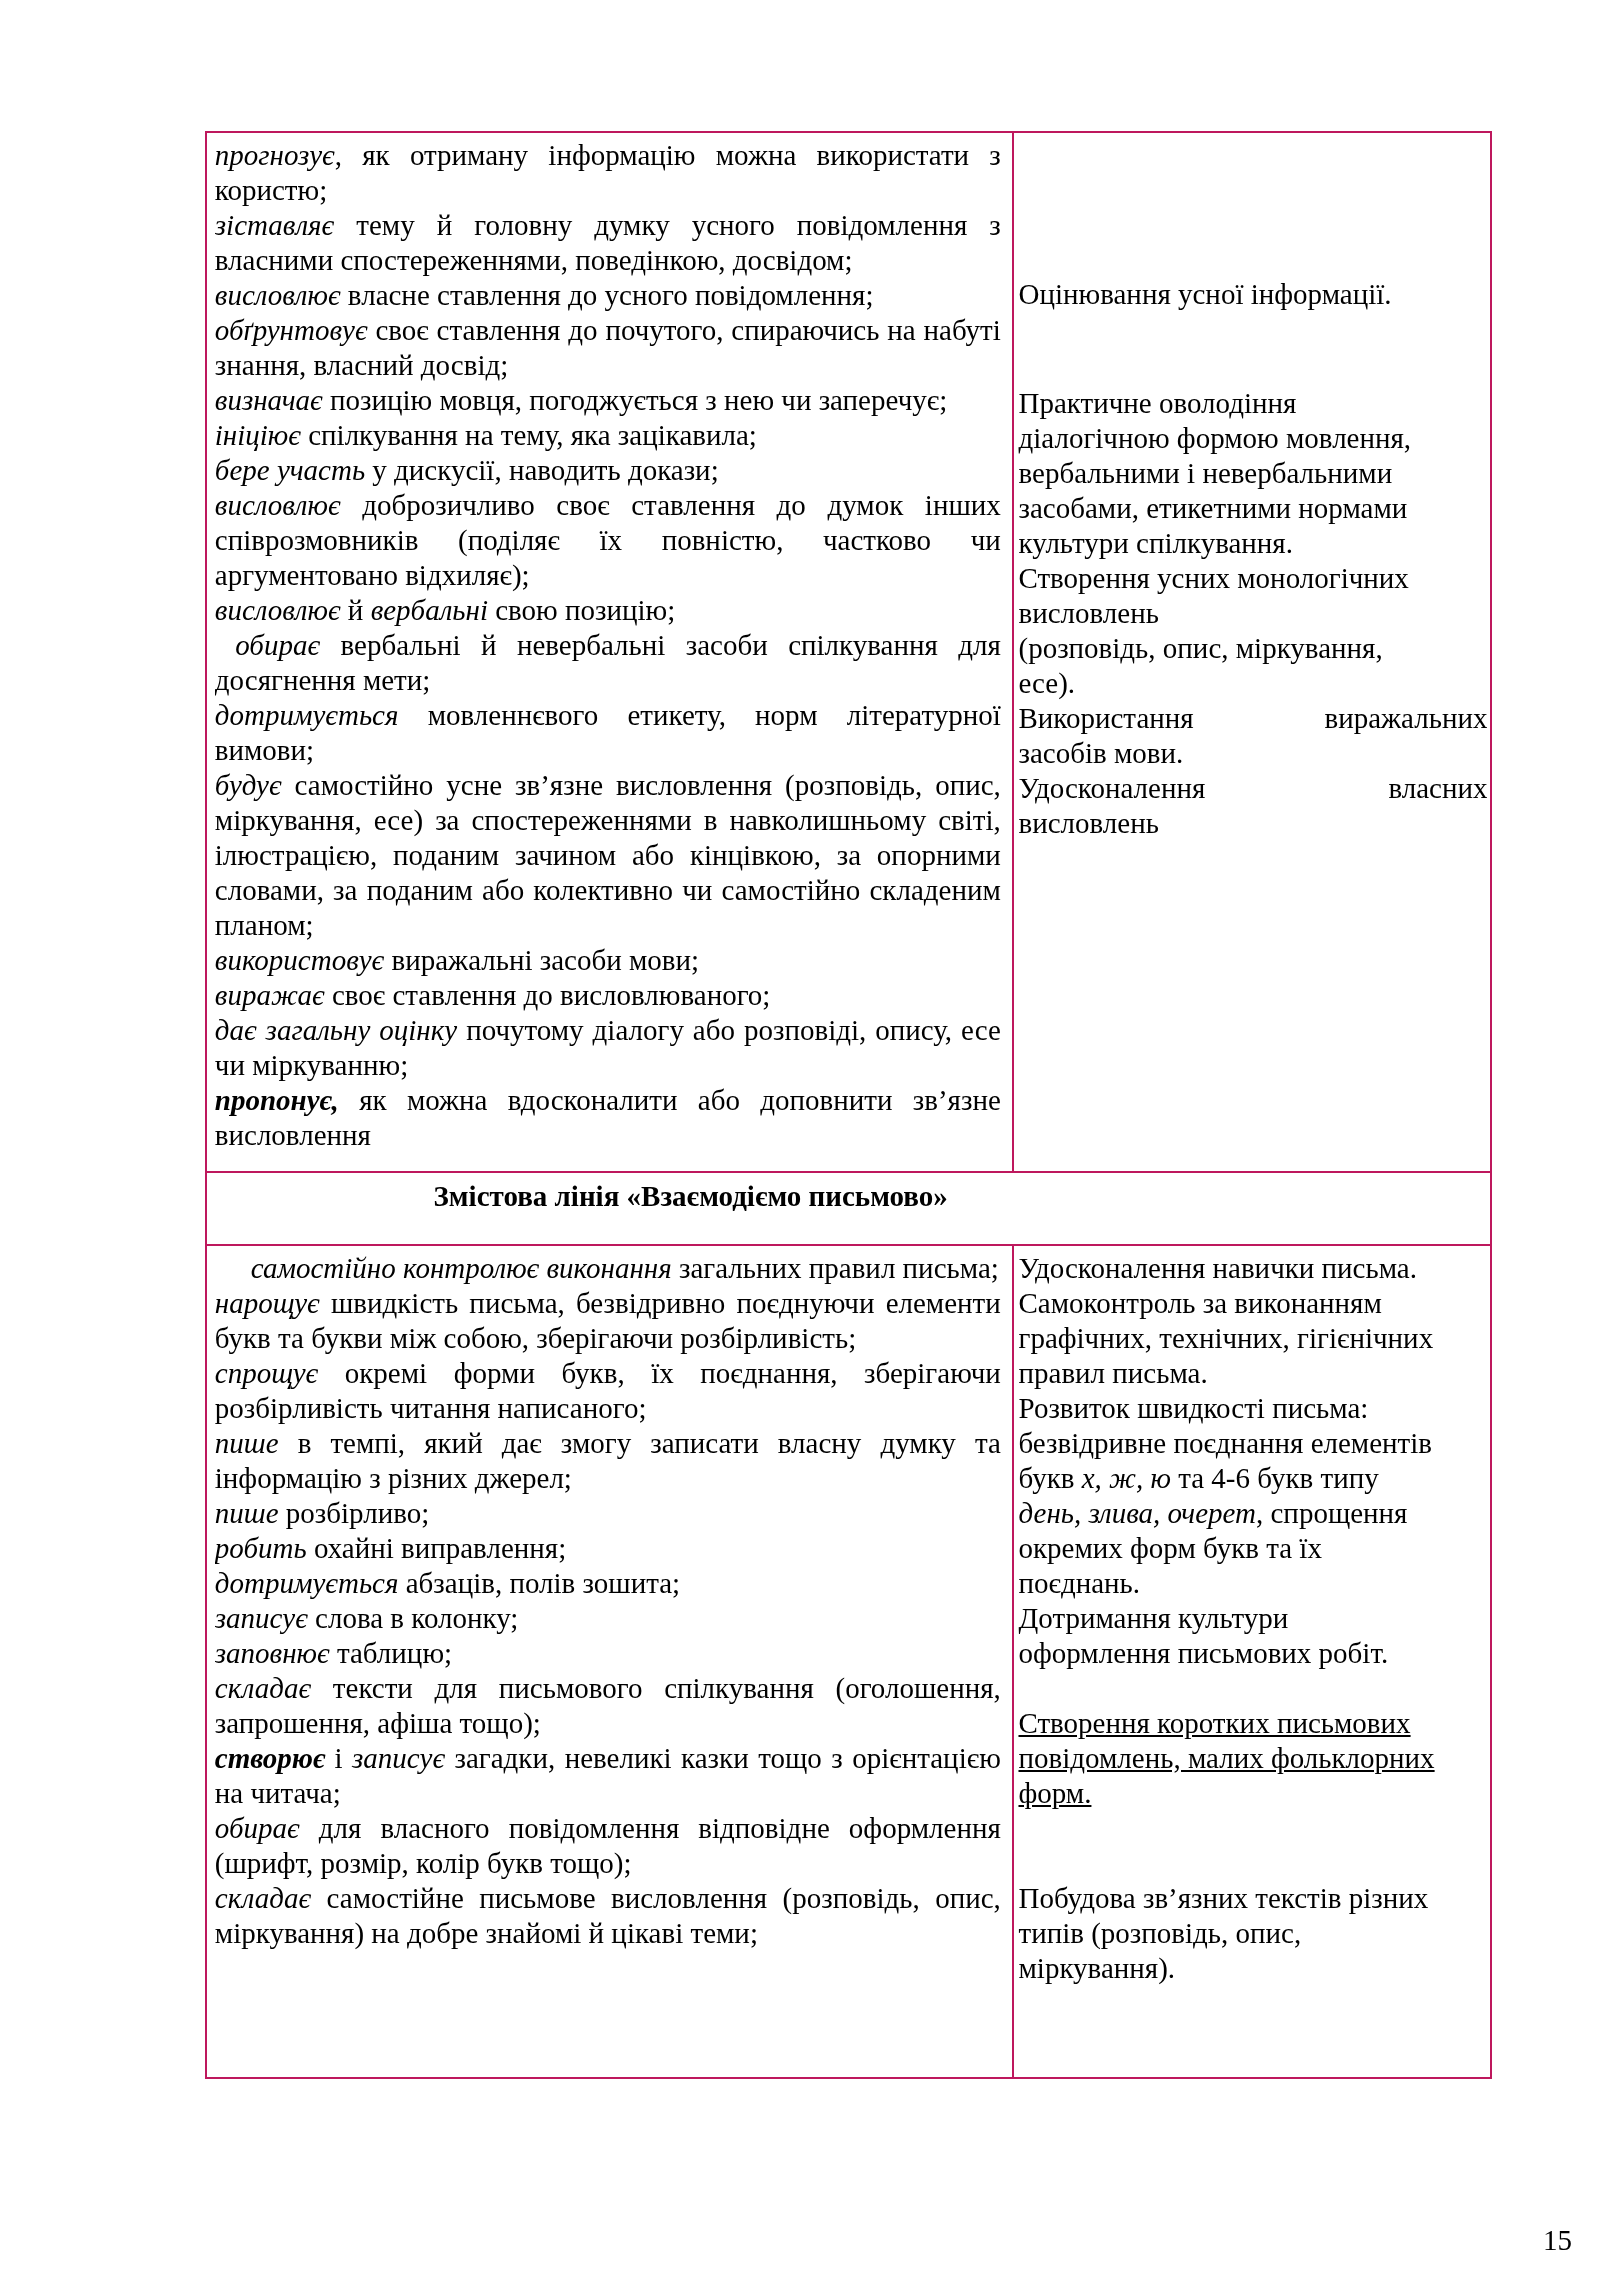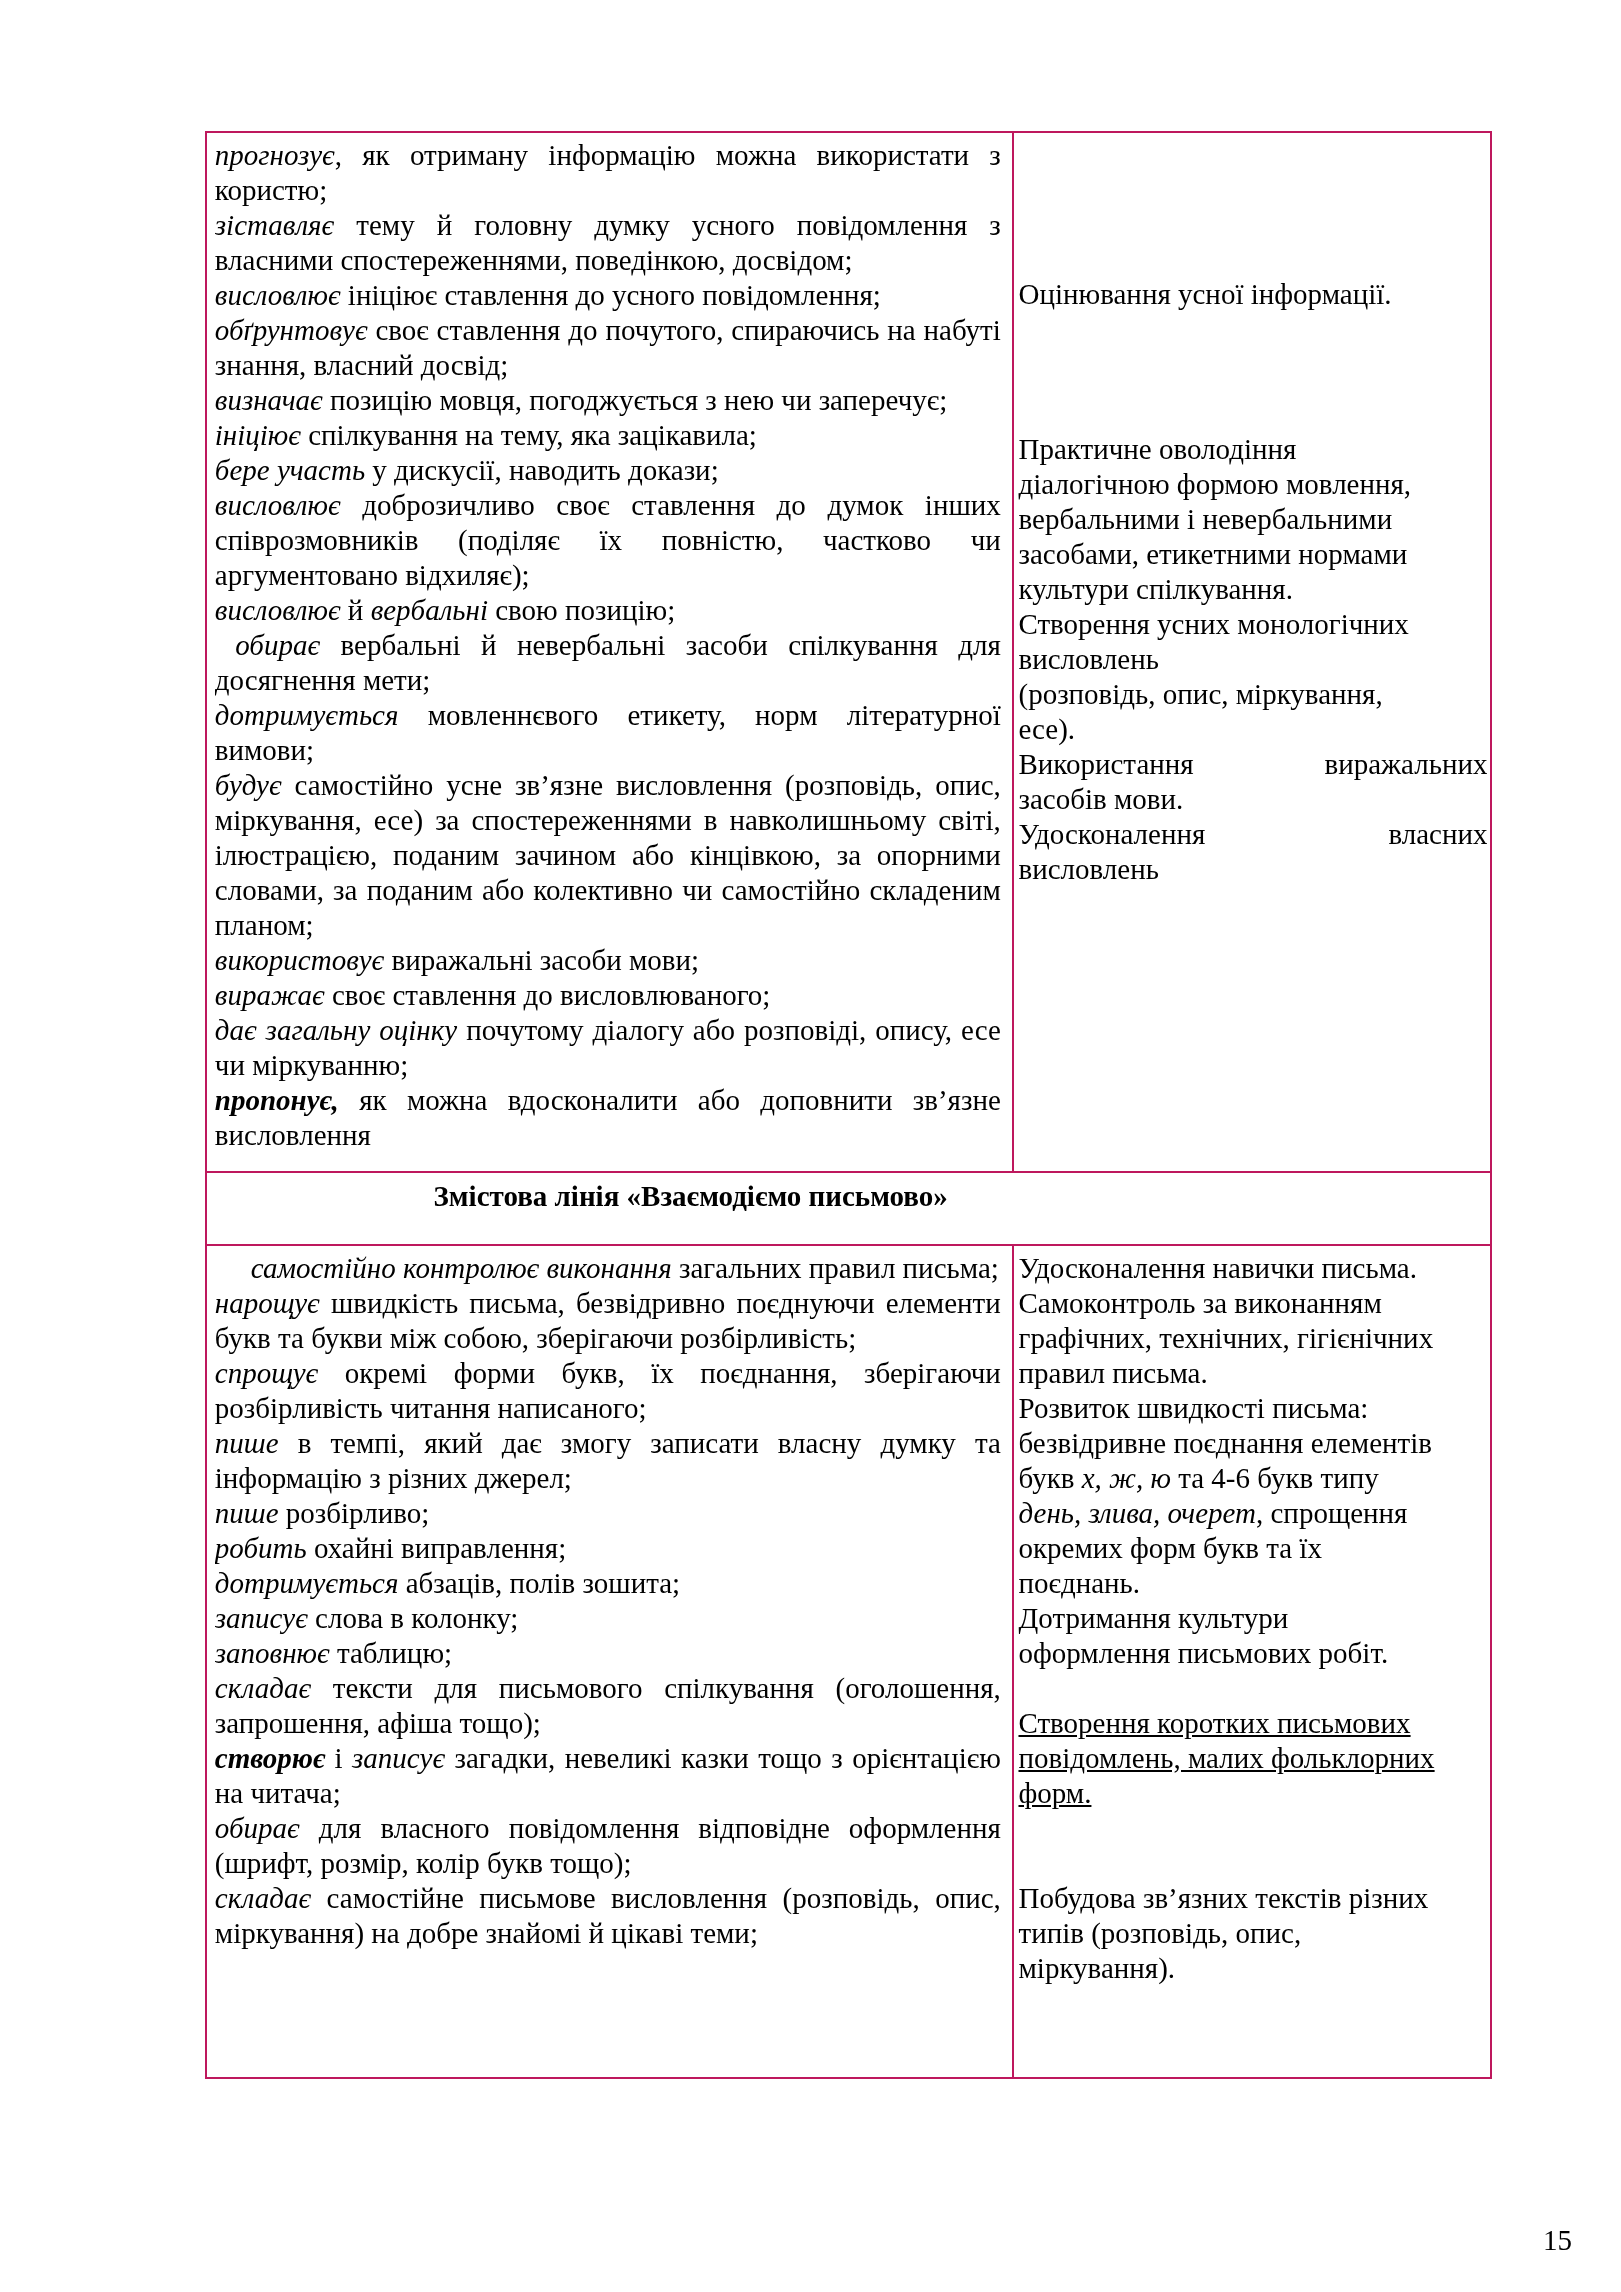"ініціює ставлення до усного" span { text: ініціює -> власне }
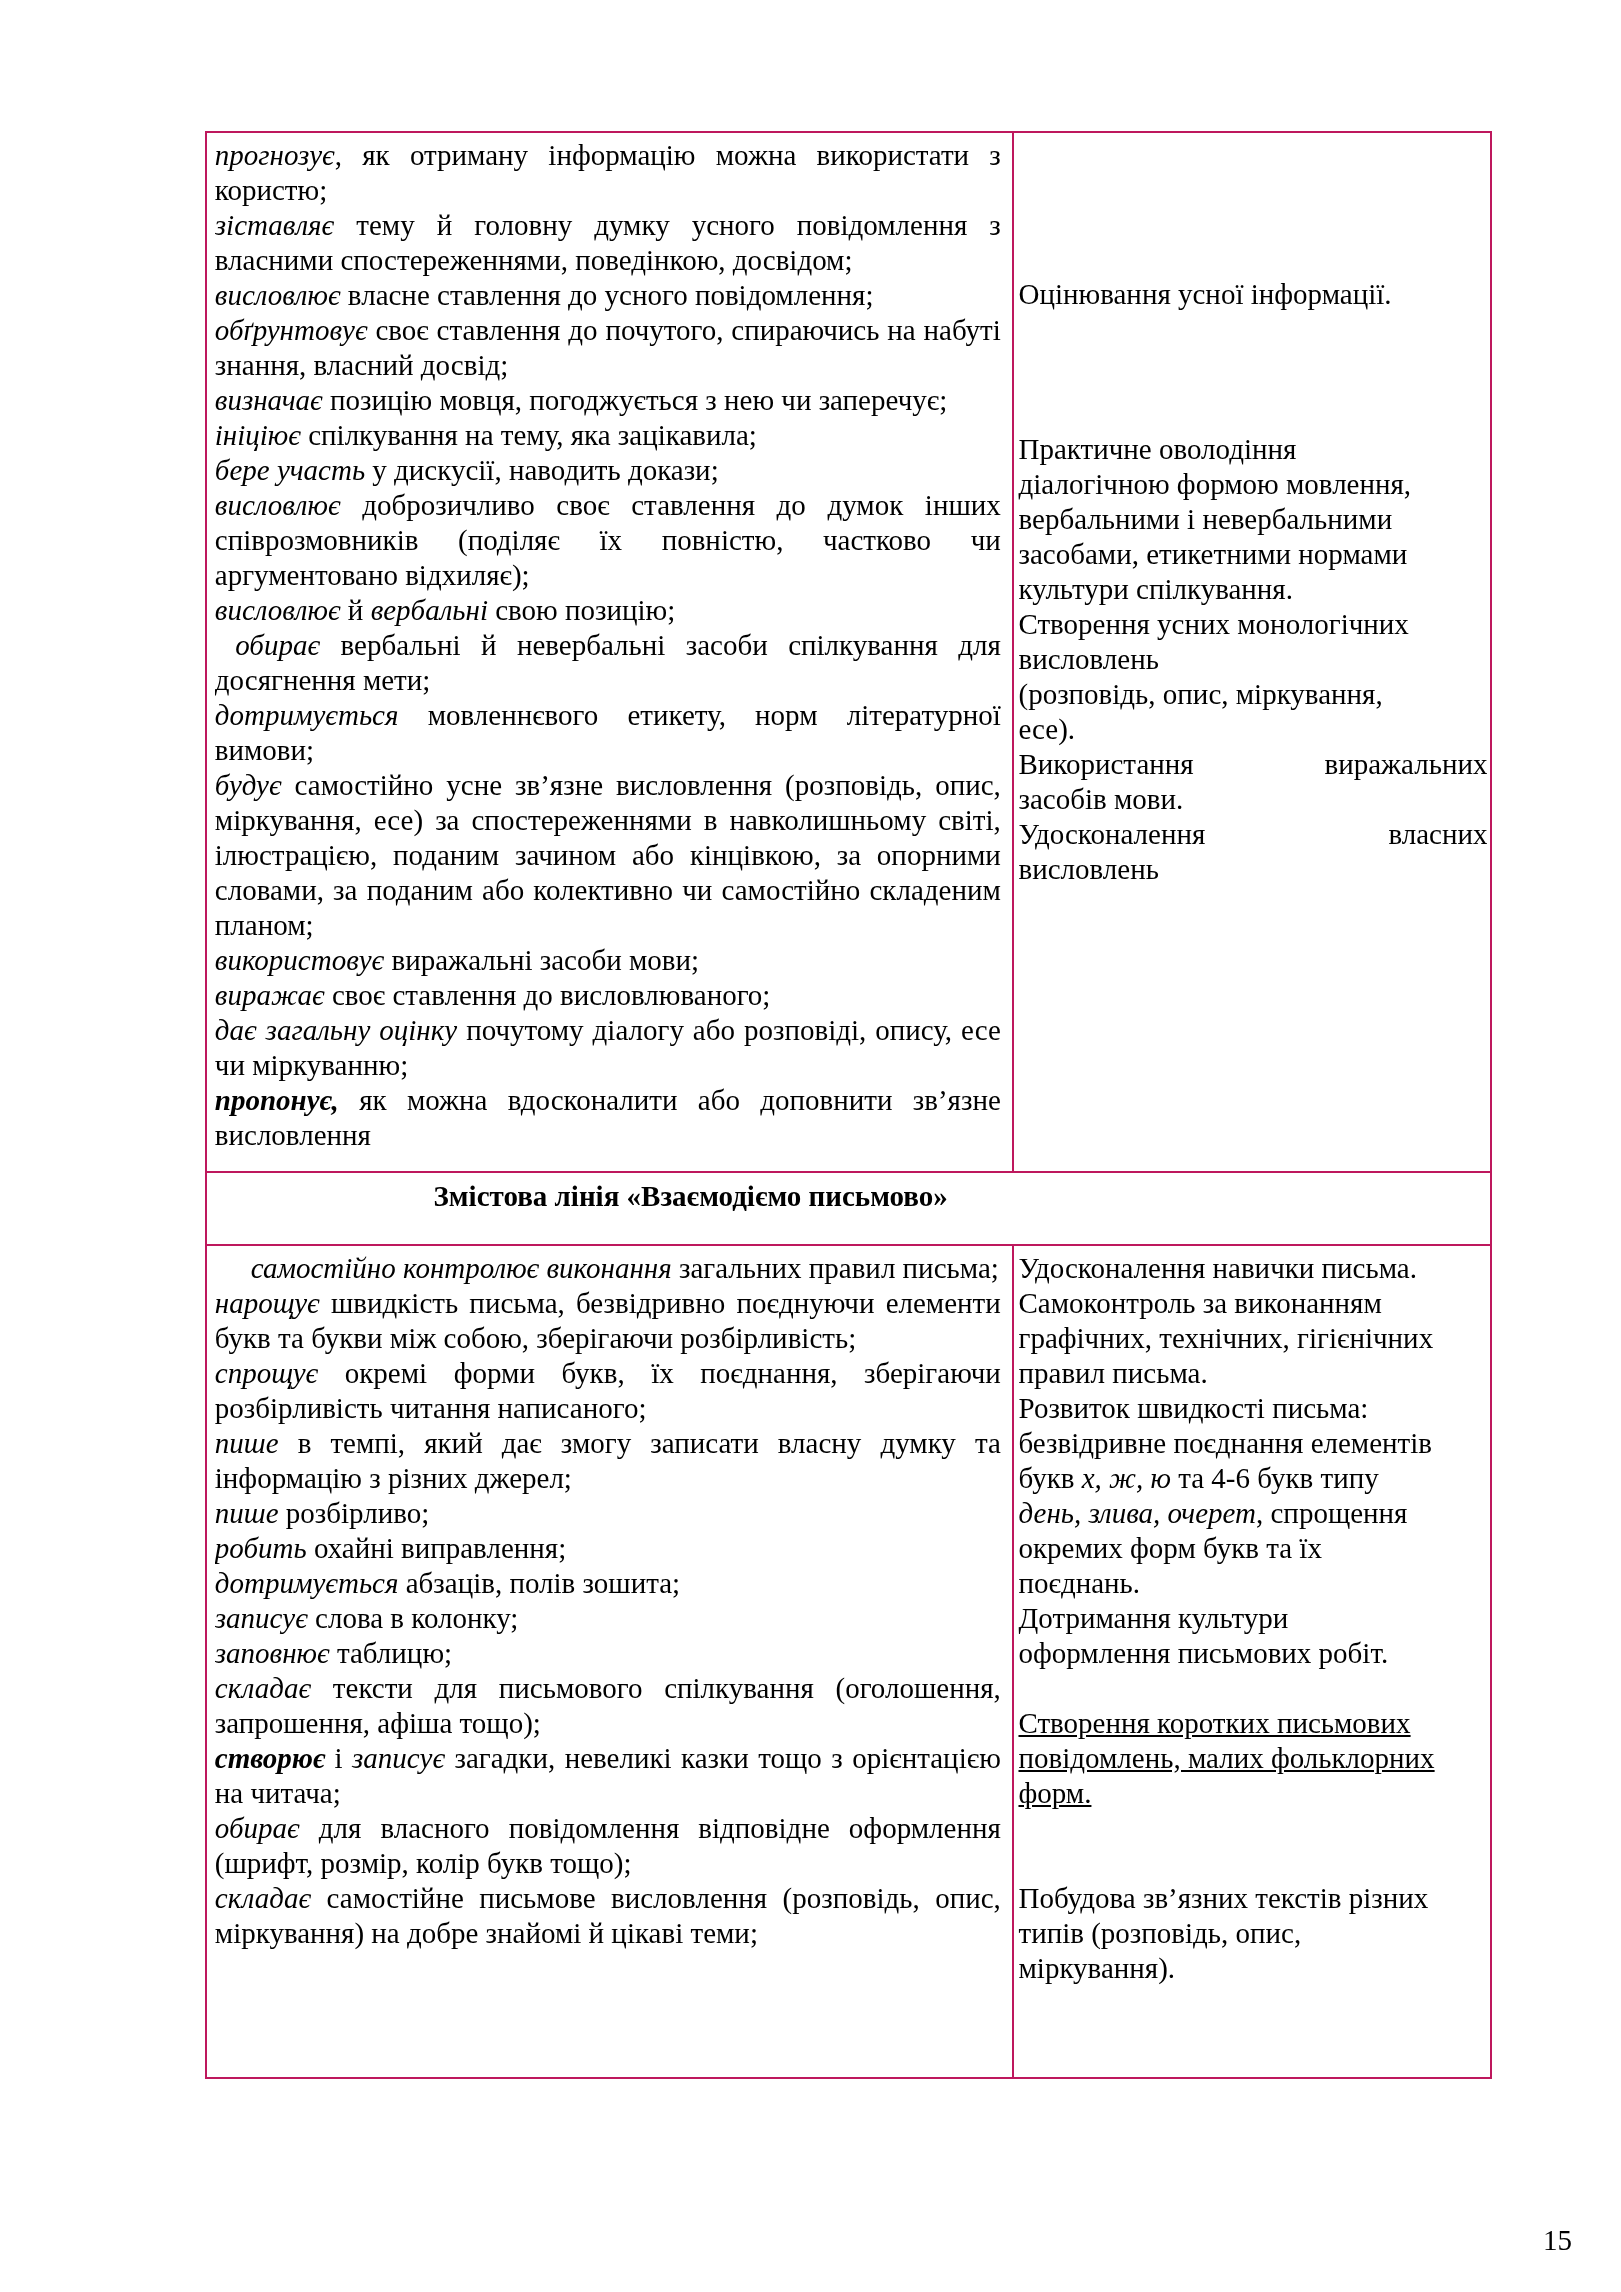"Практичне оволодіння" .mt2 { margin-top: 120px -> 74px }
